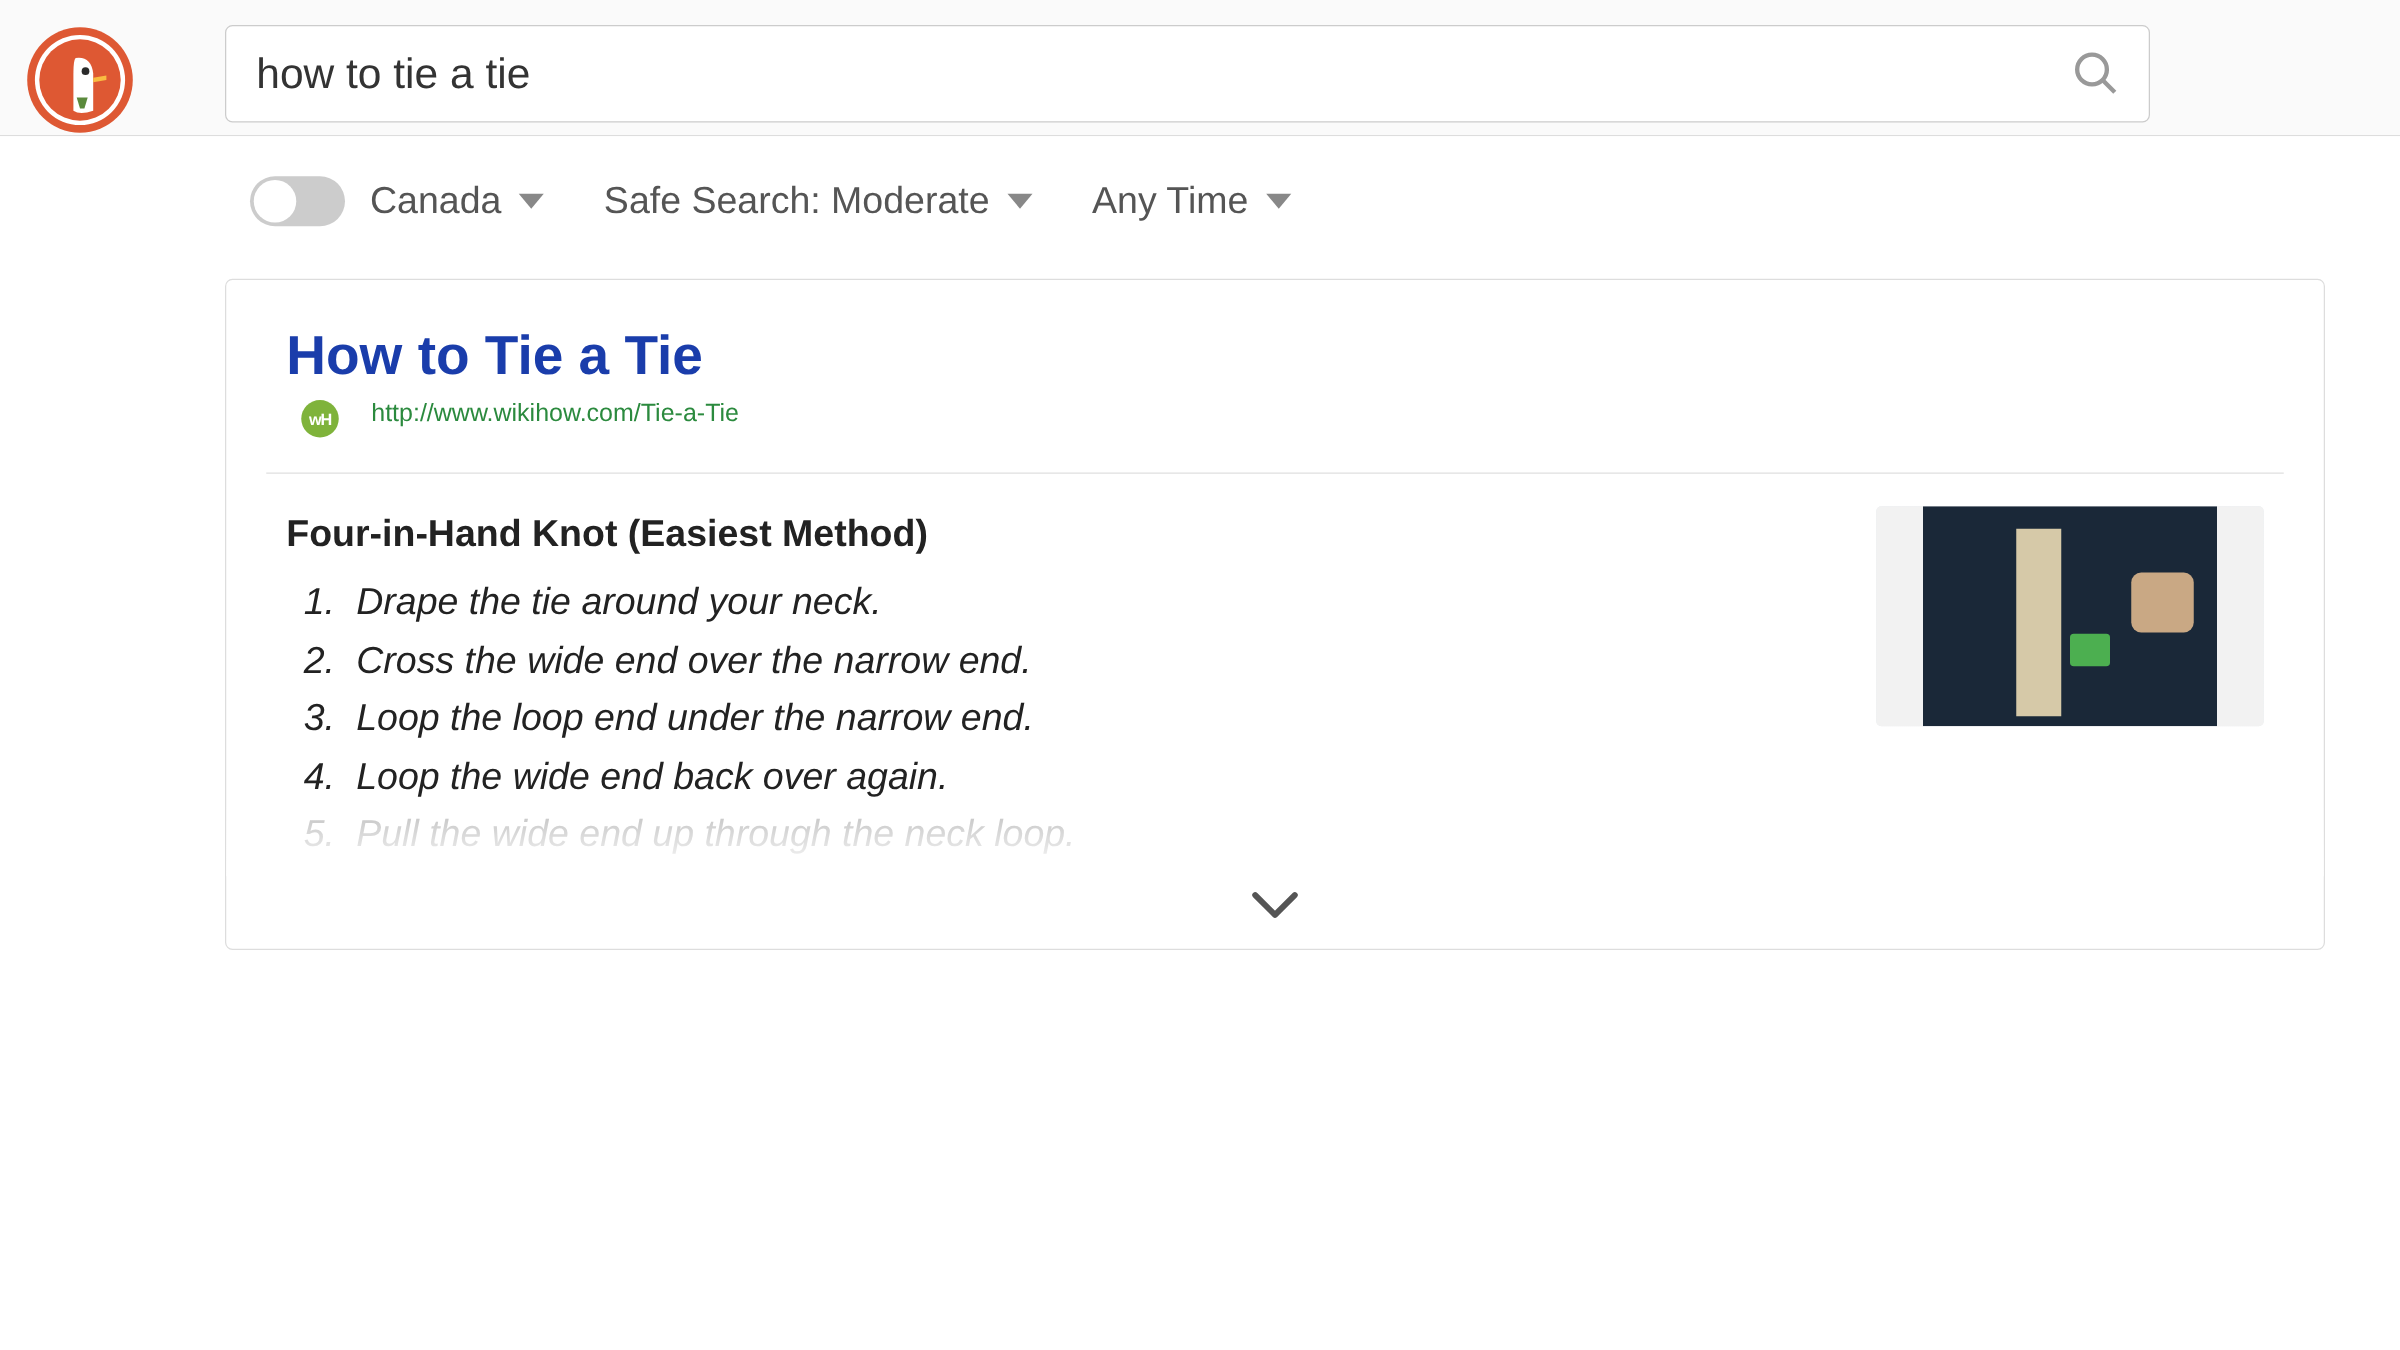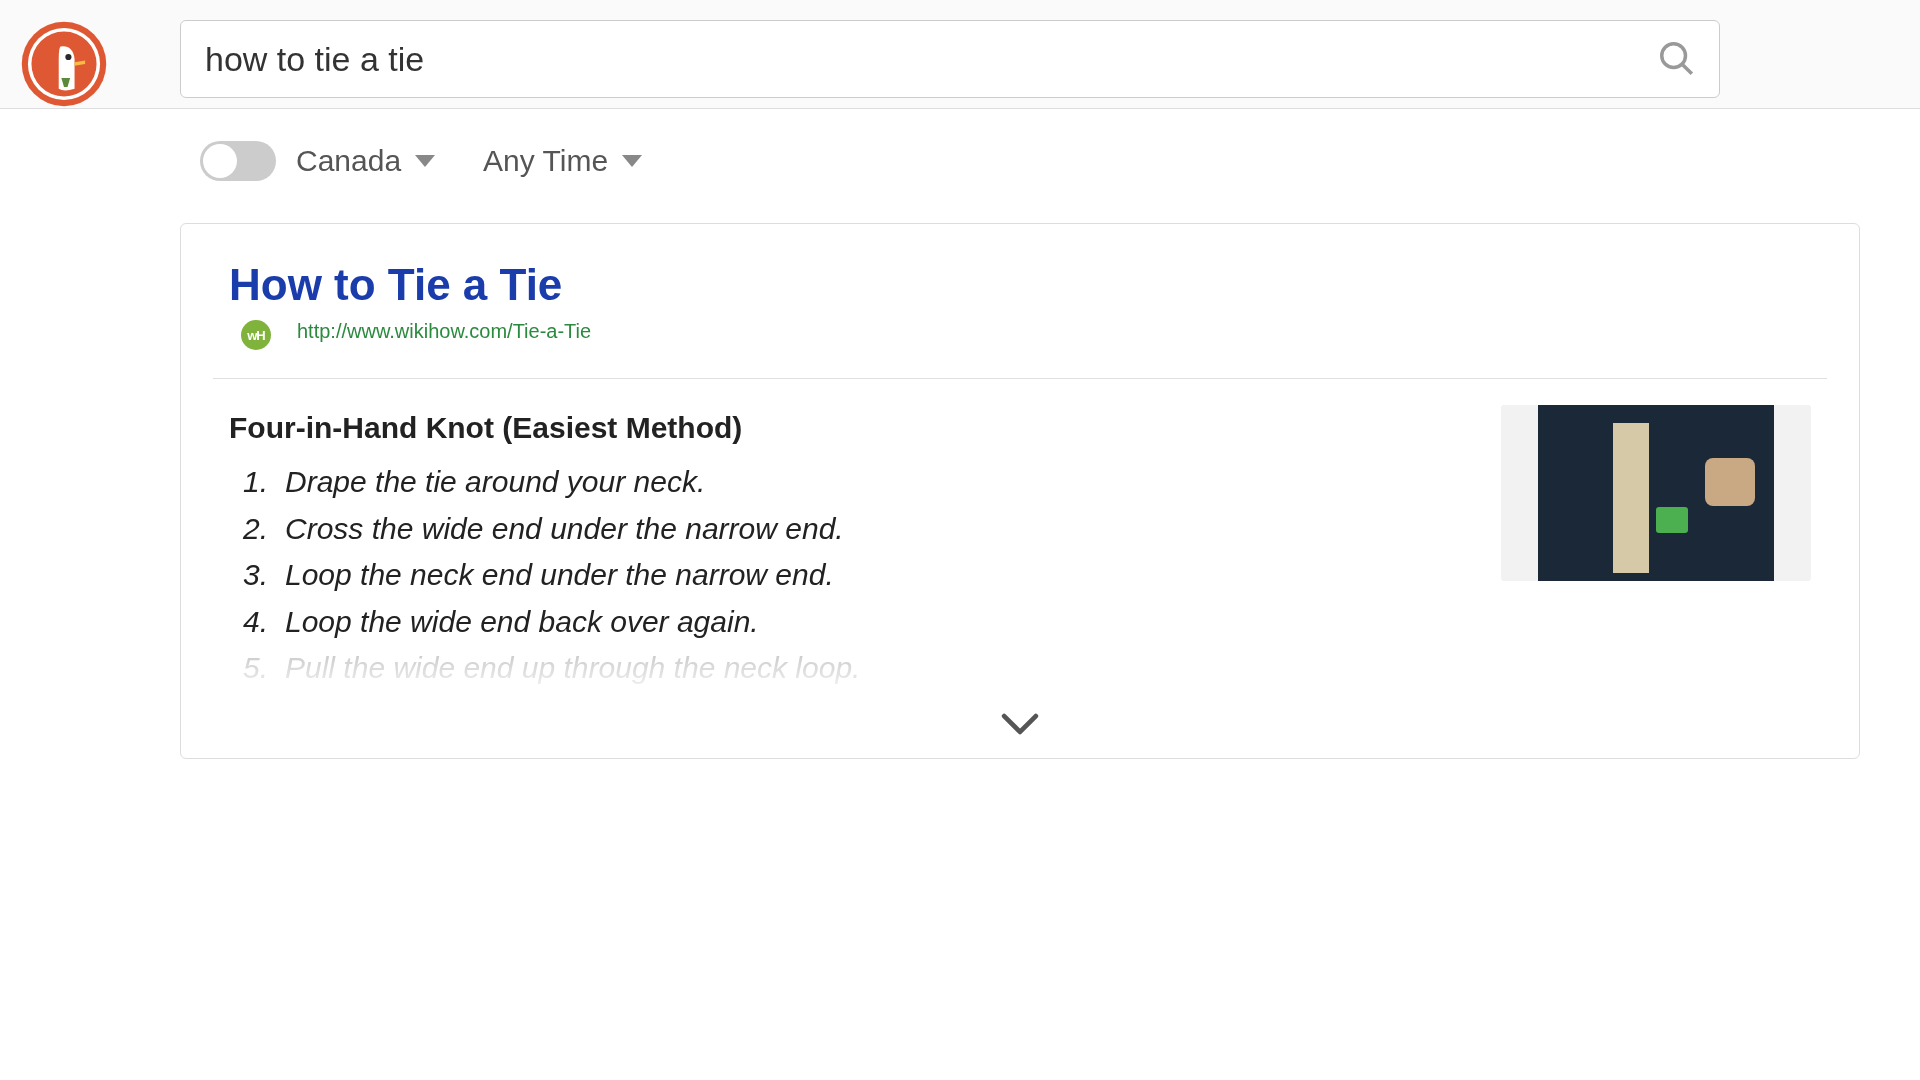"Safe Search: Moderate" div.filter-item { html: none -> <div> <span>Safe Search: Moderate</span> <span></span> </div> }
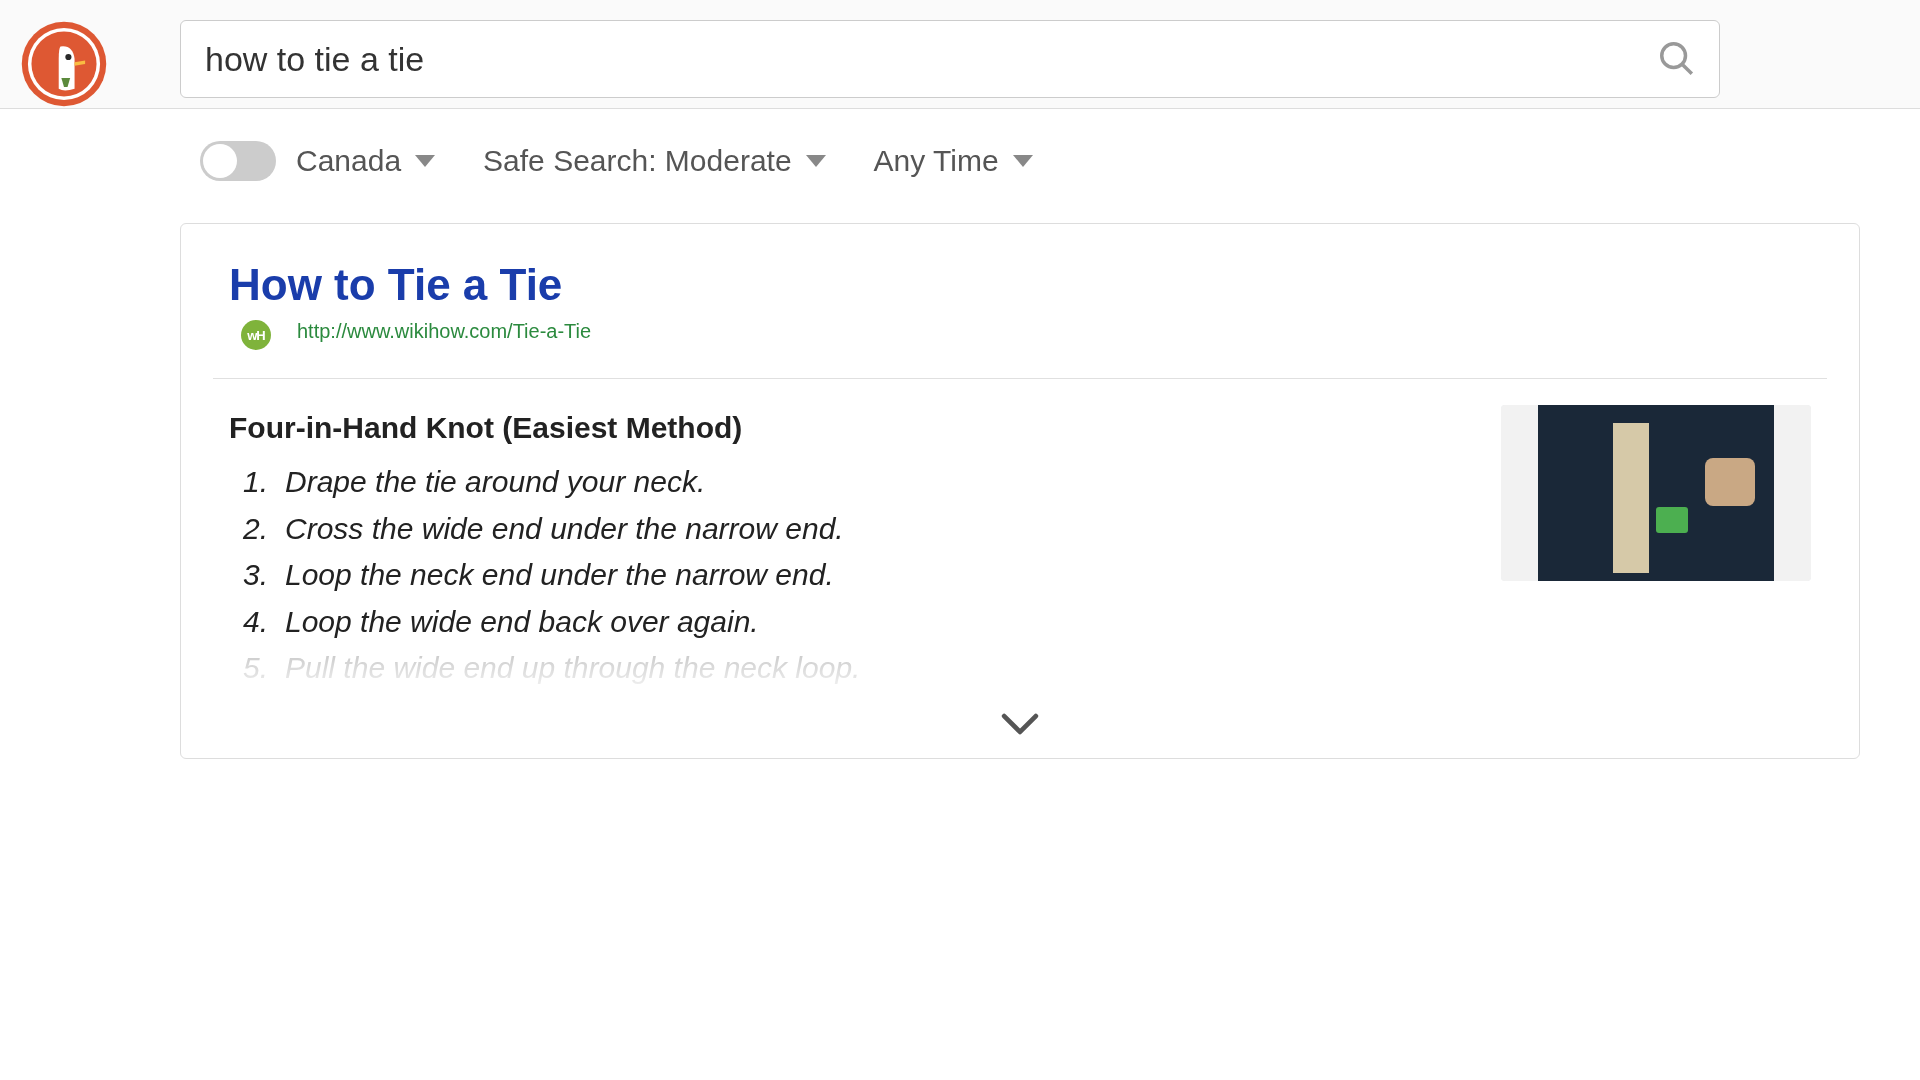"Cross the wide end under" li { text: under -> over }
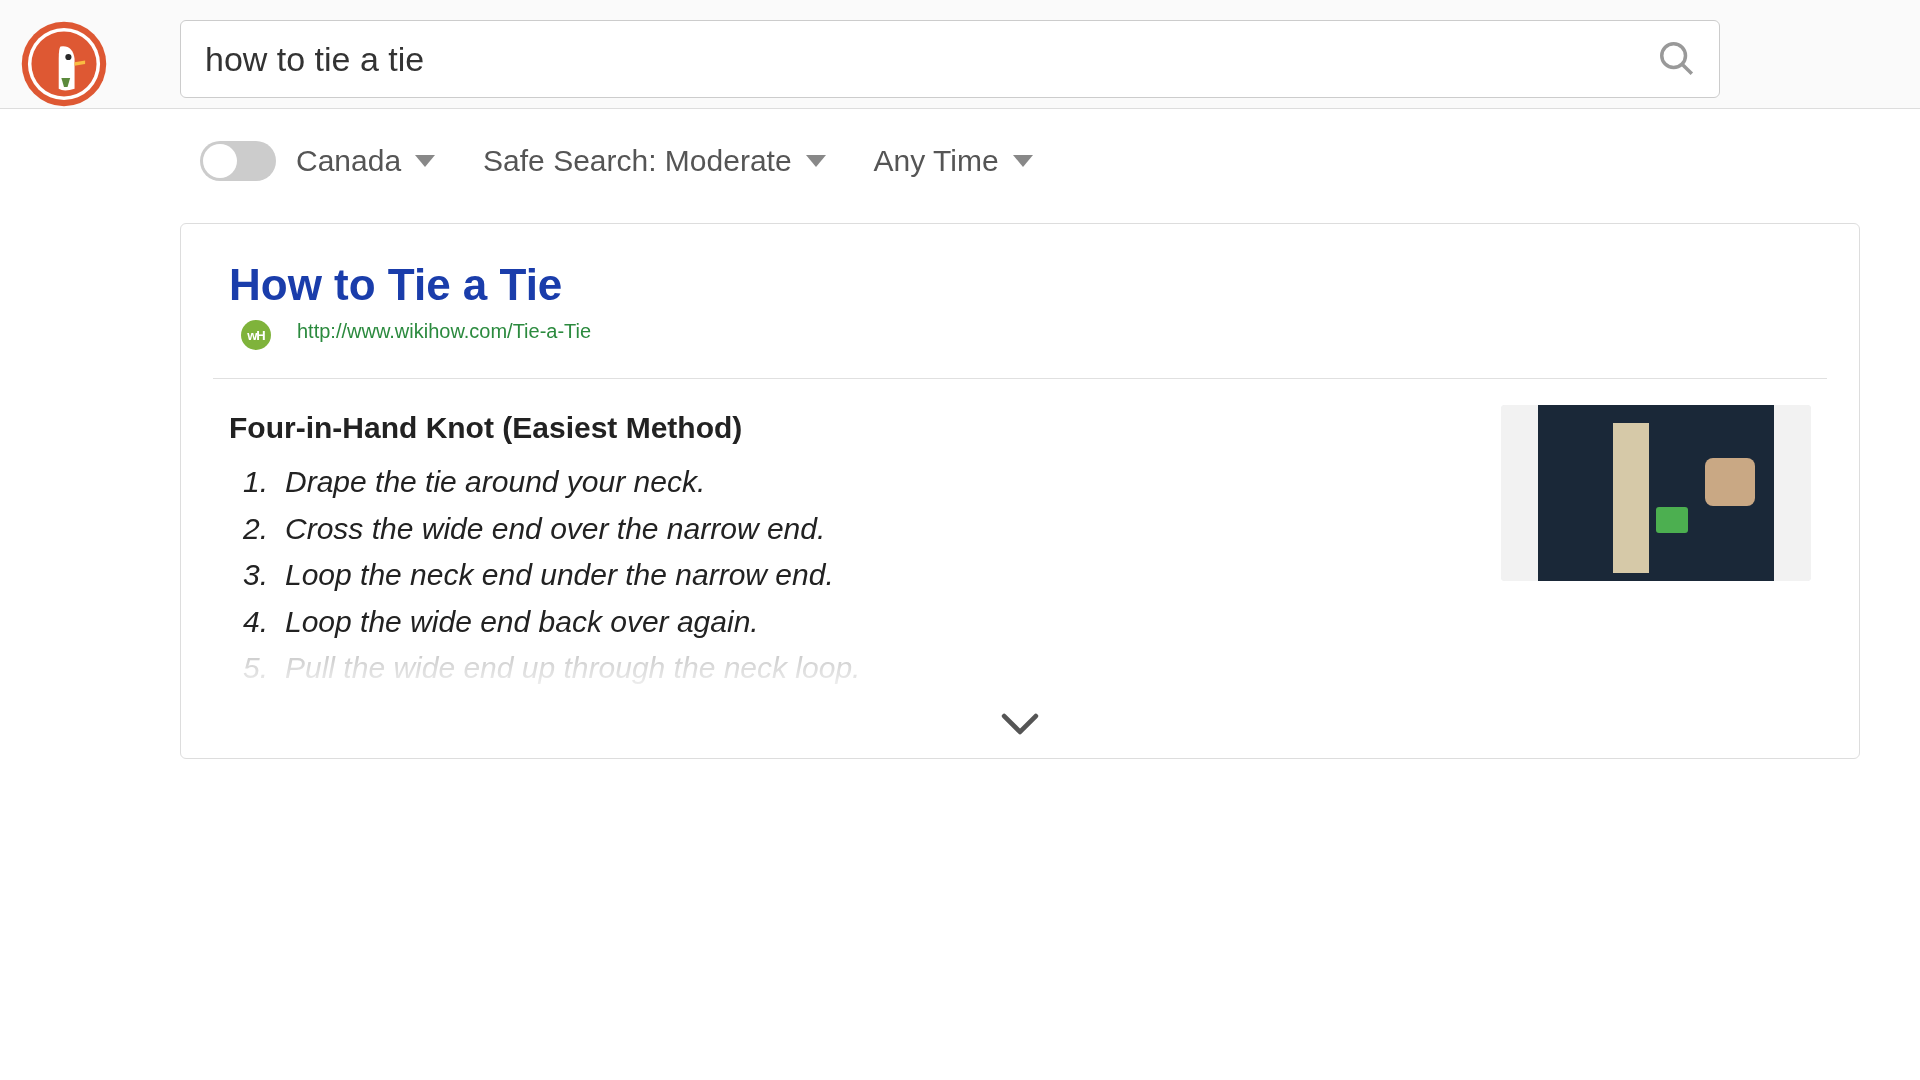"Loop the neck end under" li { text: neck -> loop }
